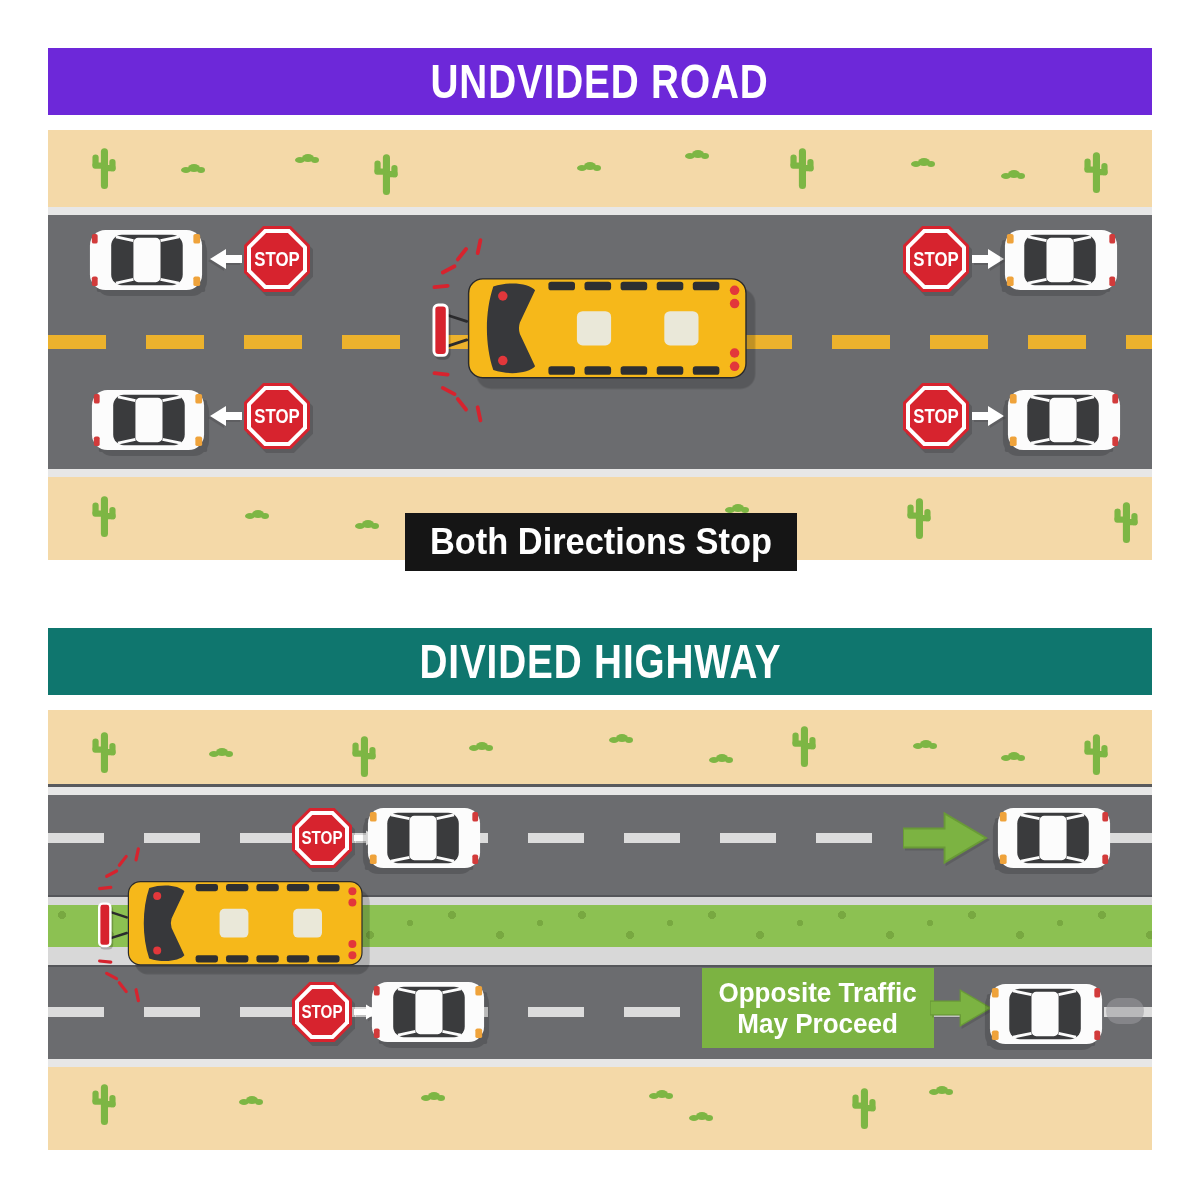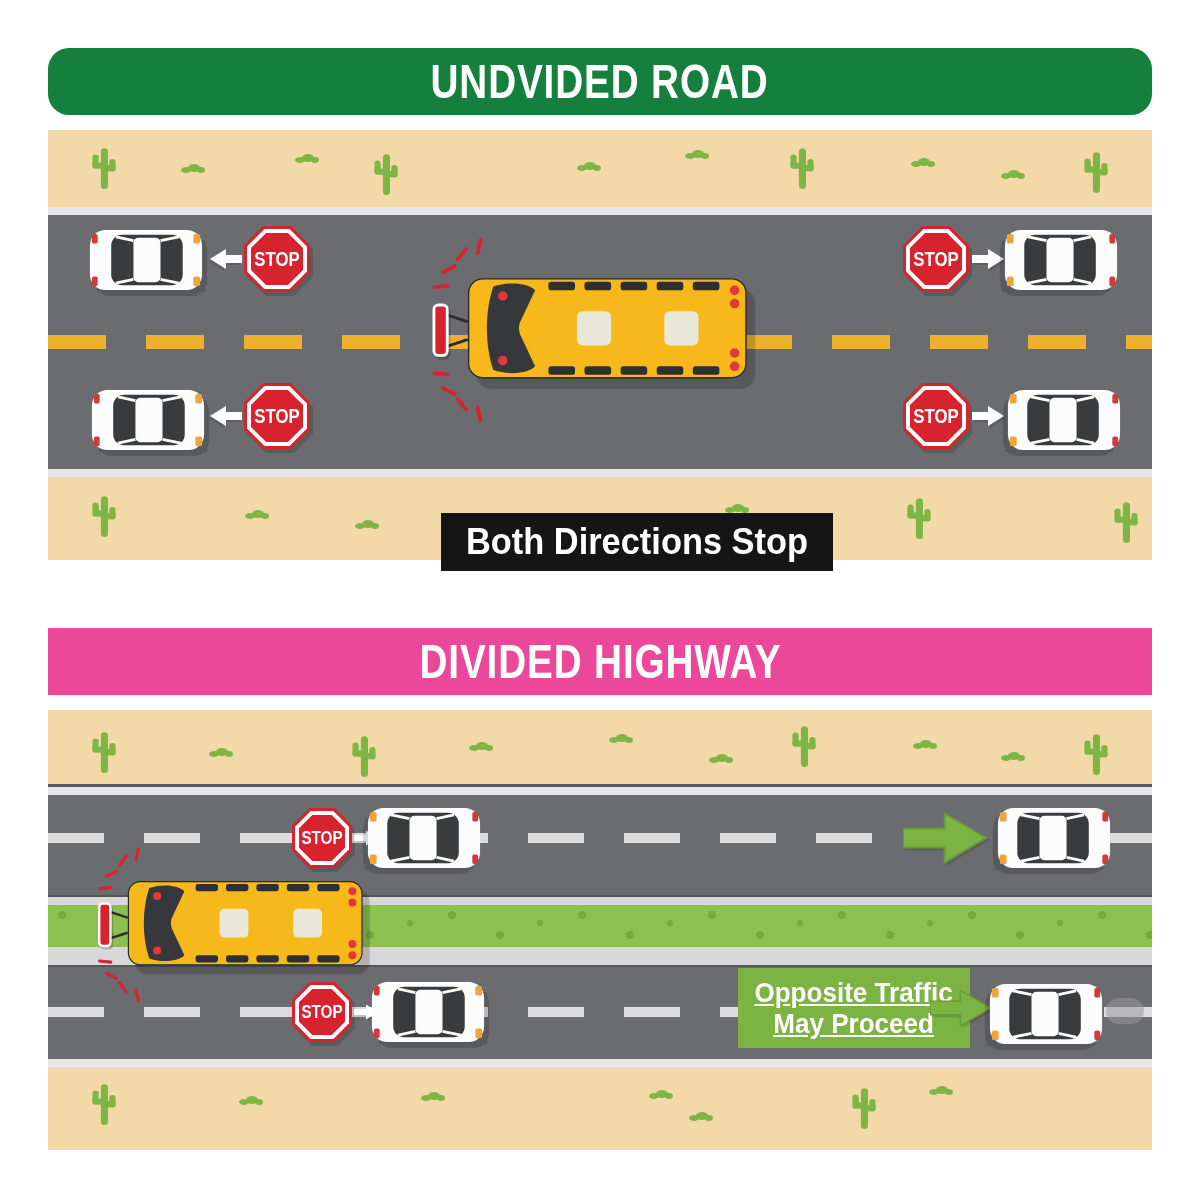"UNDVIDED ROAD" .banner.green { background: #15803d -> #6d28d9; border-radius: 21px -> none }
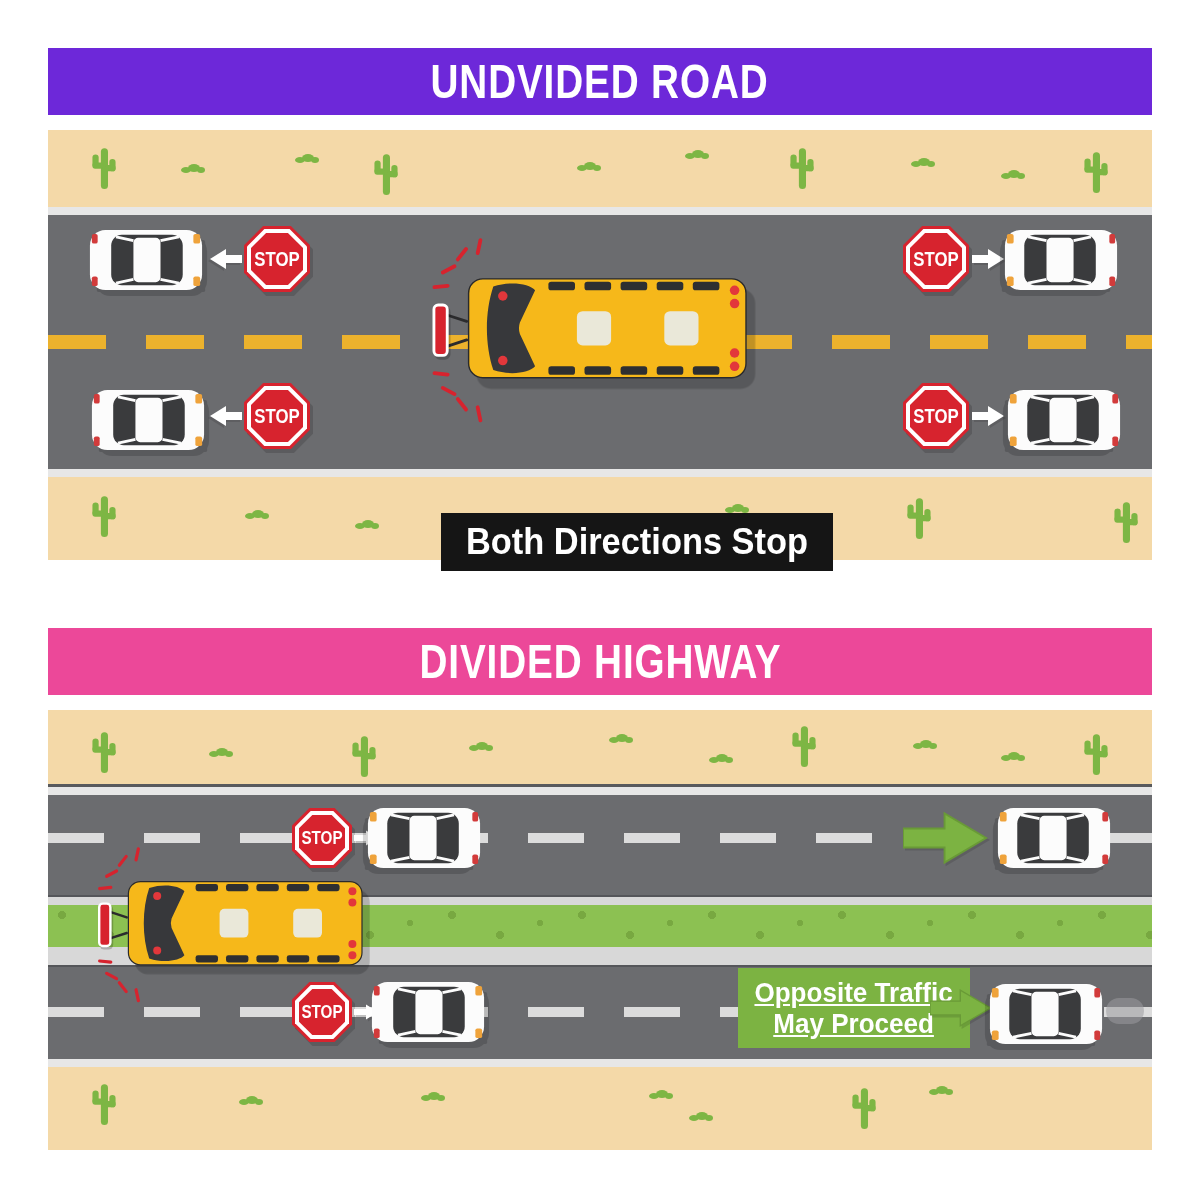"Both Directions Stop" .caption { margin-left: 36px -> none }
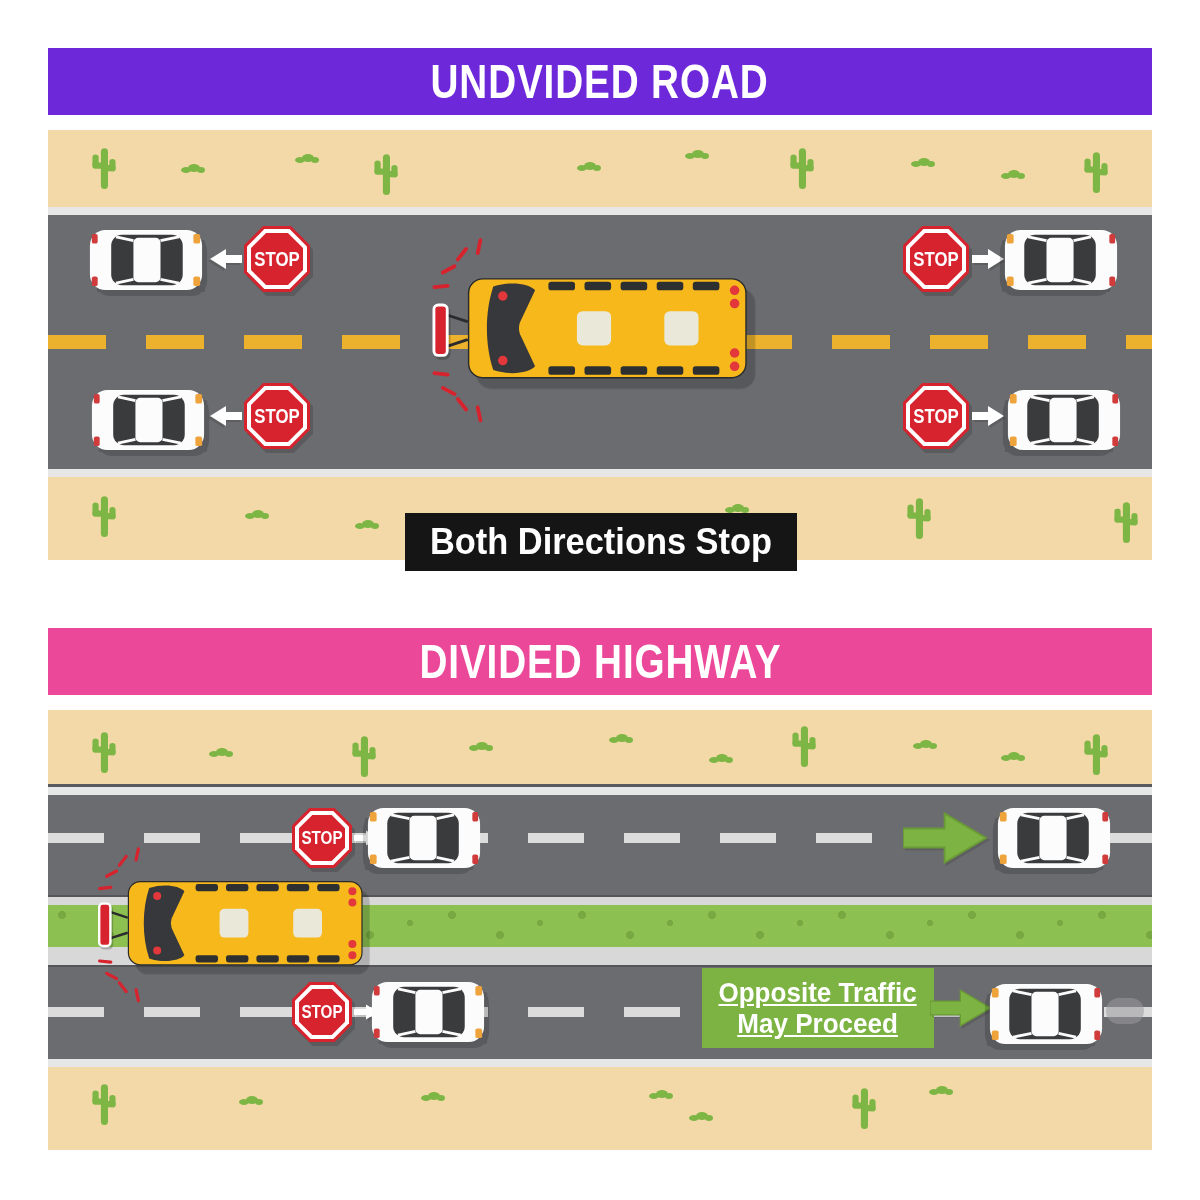"DIVIDED HIGHWAY" .banner.blue { background: #ec4899 -> #0f766e }
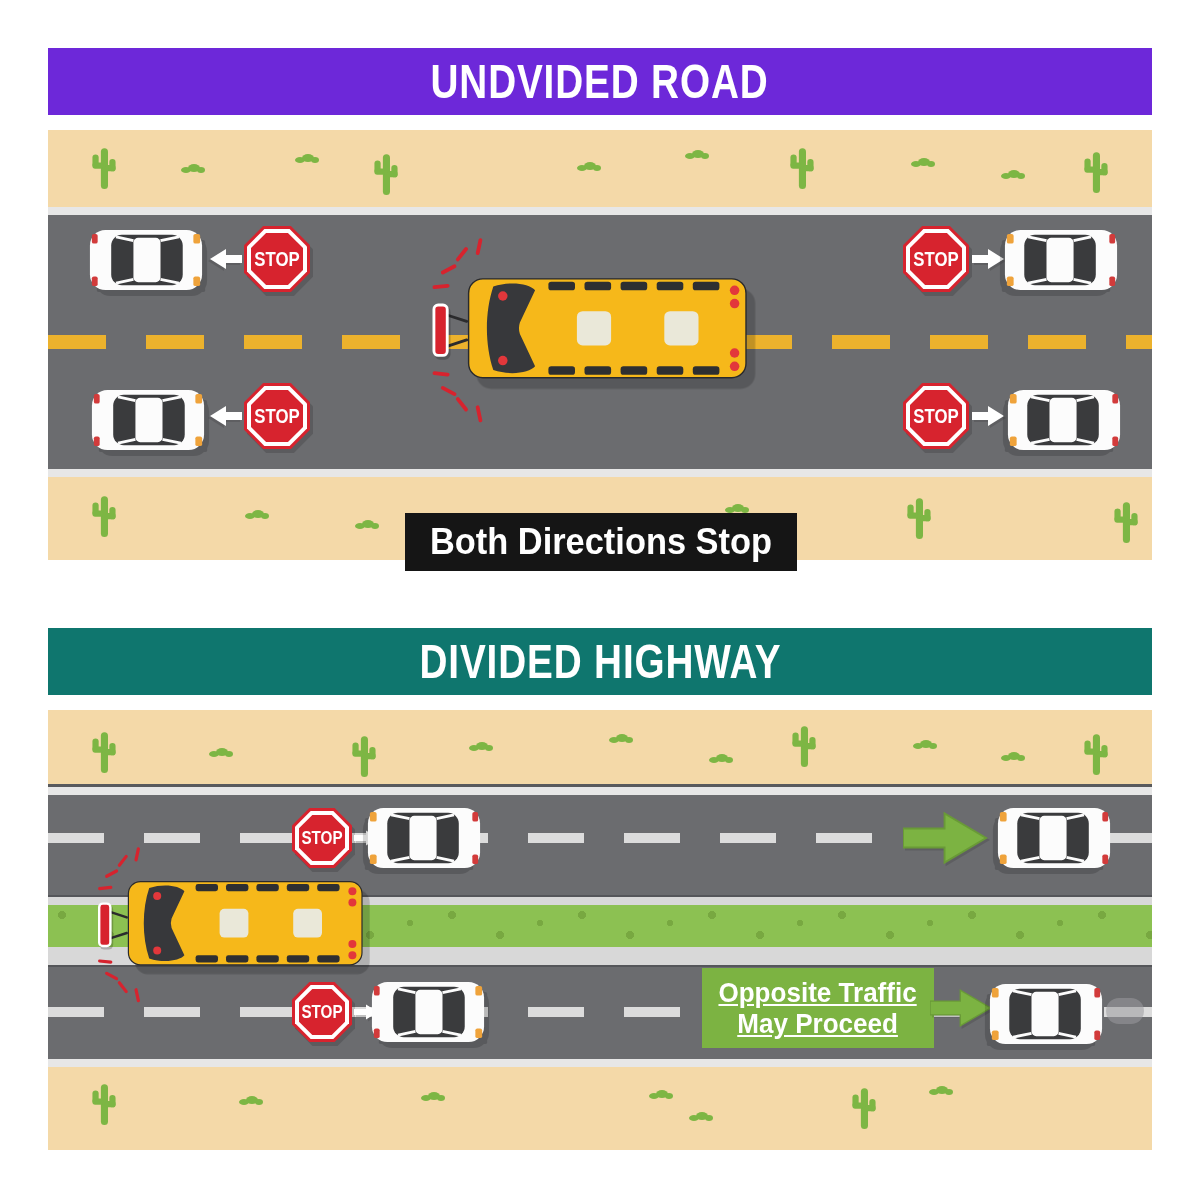"Opposite Traffic" .caption.greenbox { text-decoration: underline -> none }
